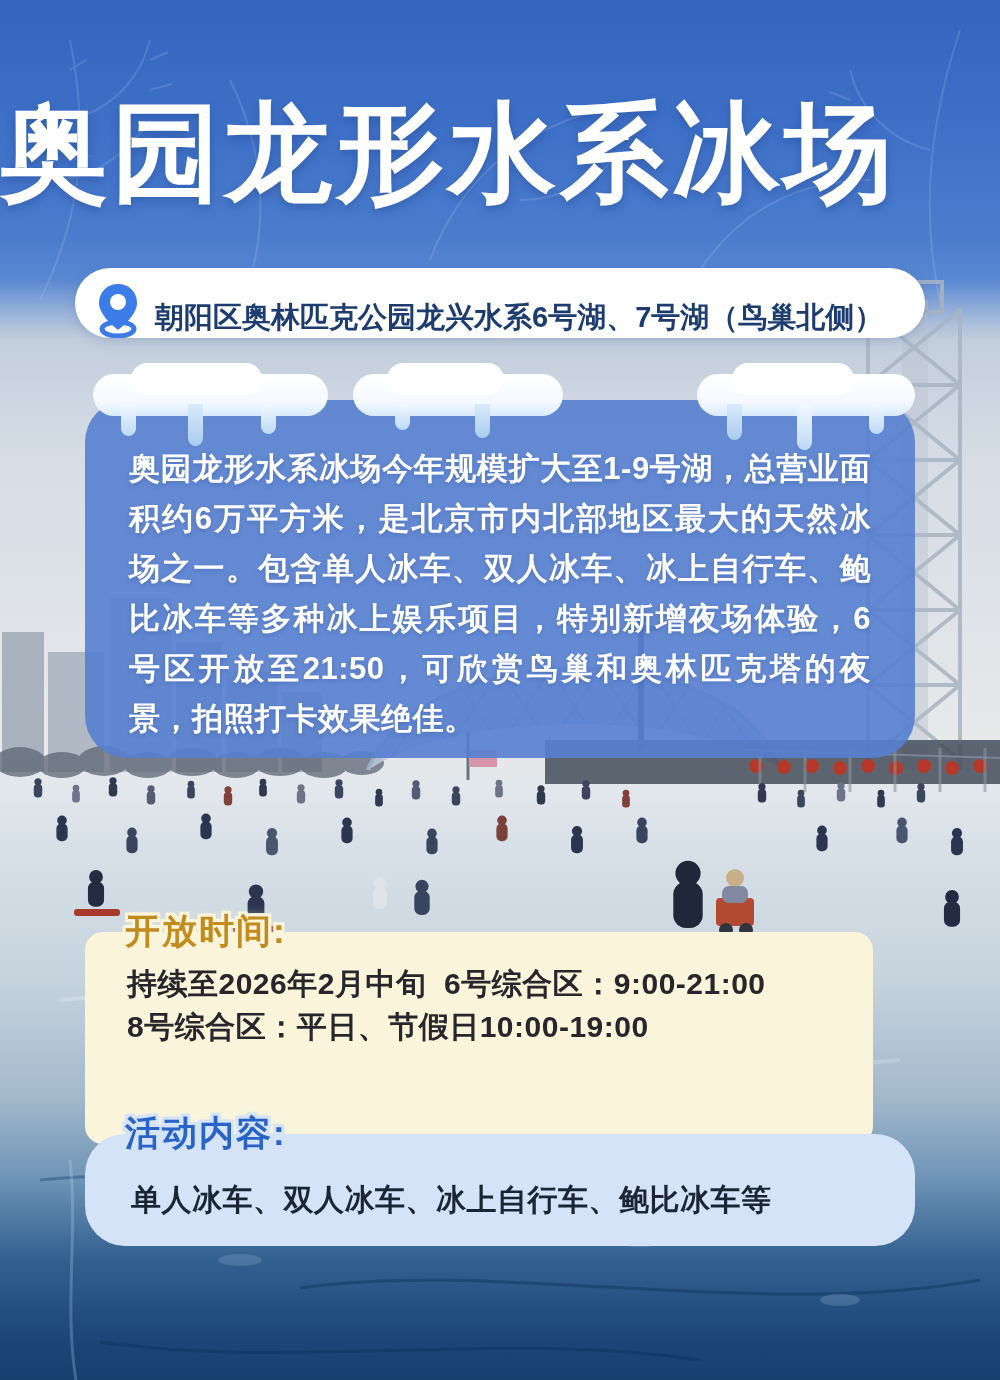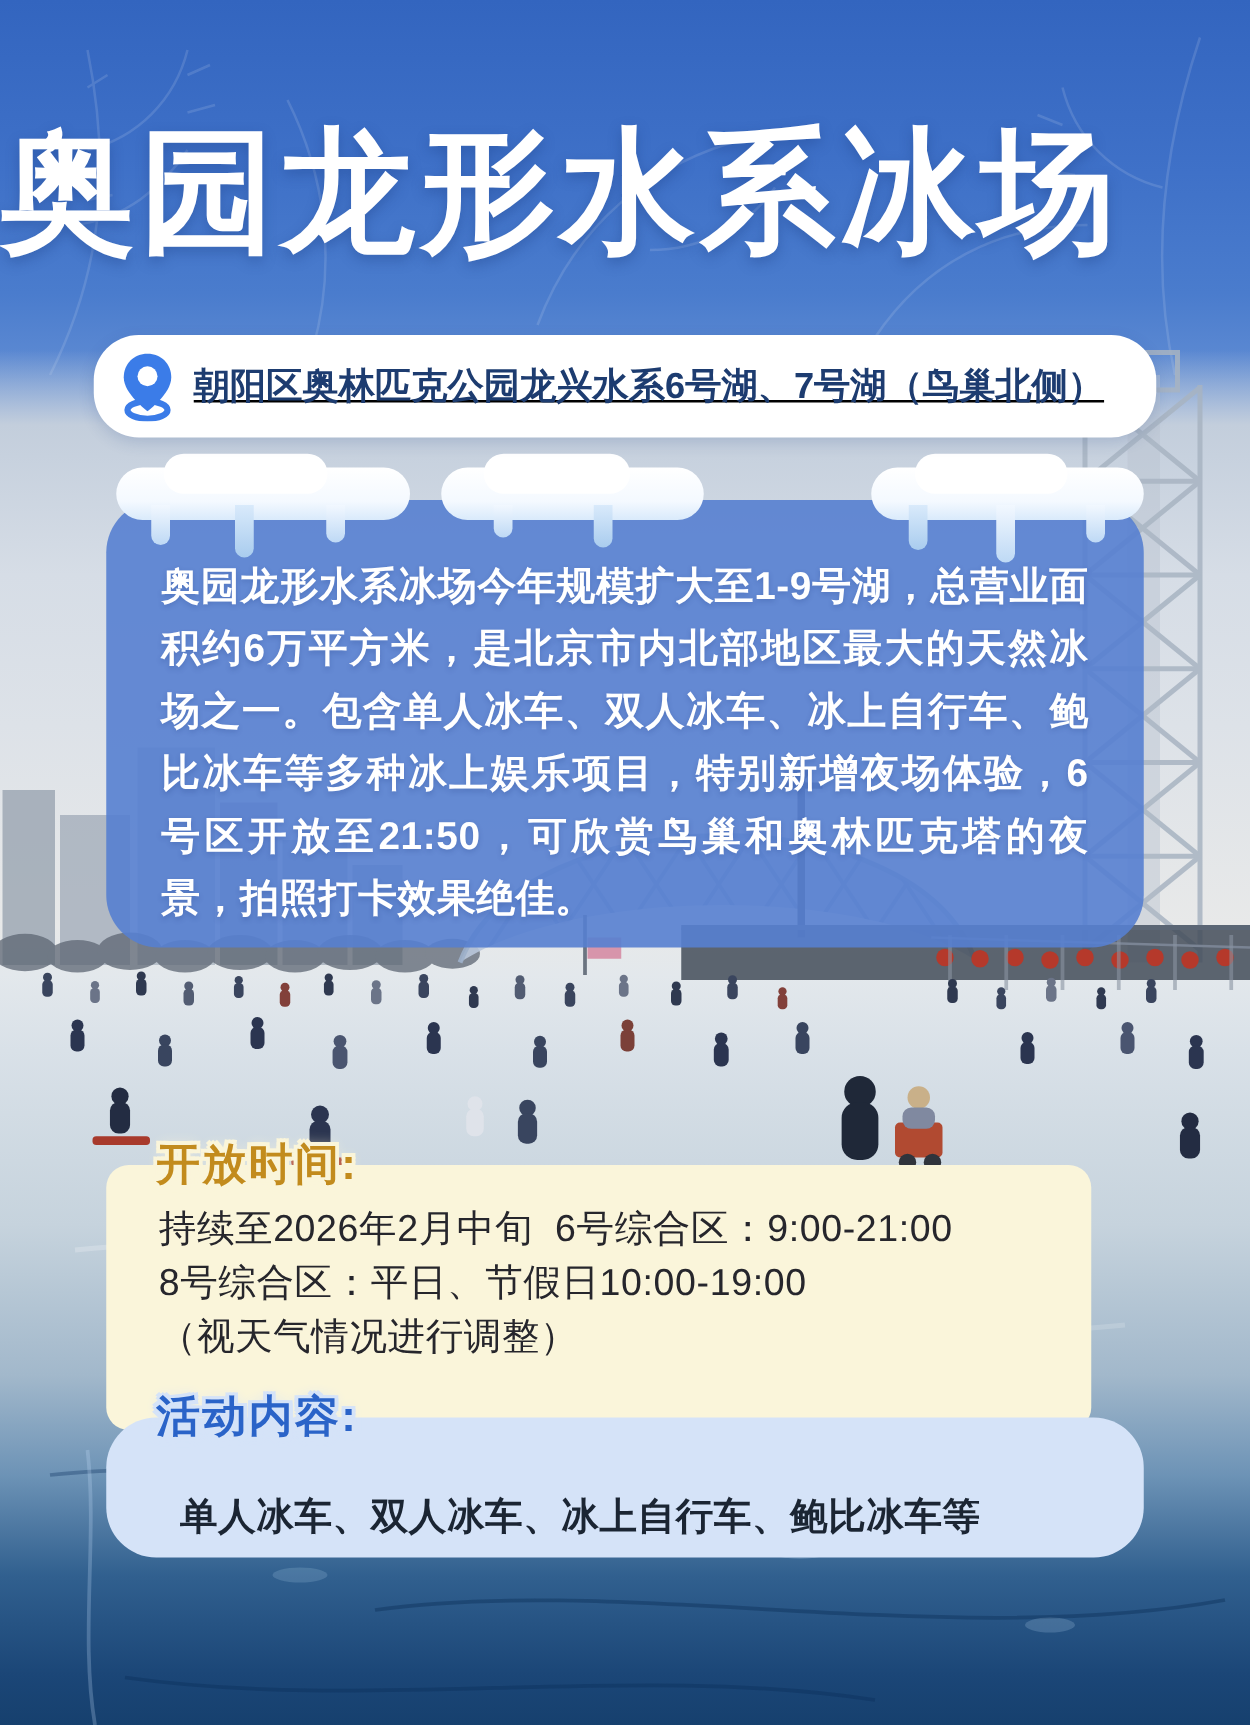"朝阳区奥林匹克公园龙兴水系6号湖、7号湖（鸟巢北侧）" .pill { align-items: center -> flex-end; height: 82px -> 70px; text-decoration: underline -> none }
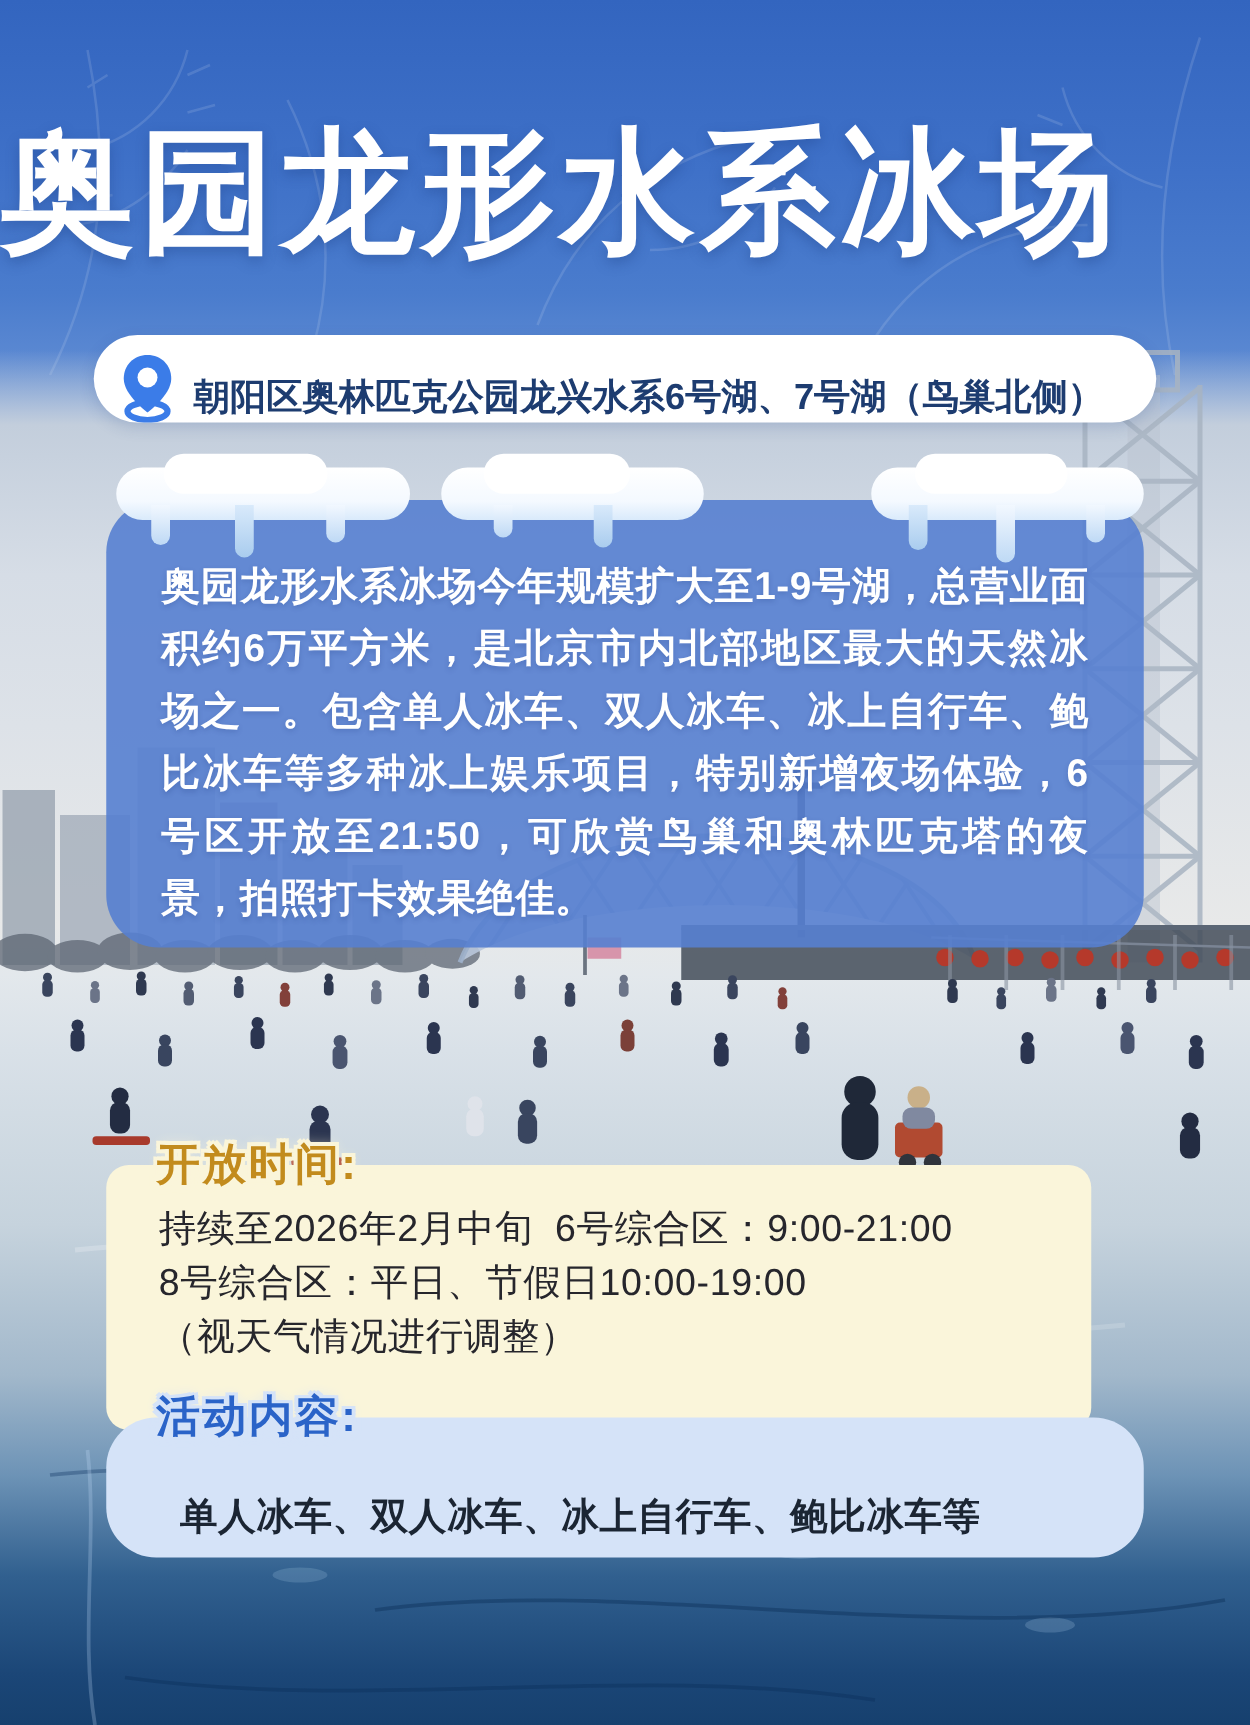"持续至2026年2月中旬 6号综合区：9:00-21:00" .hours-line { font-weight: 400 -> 700 }
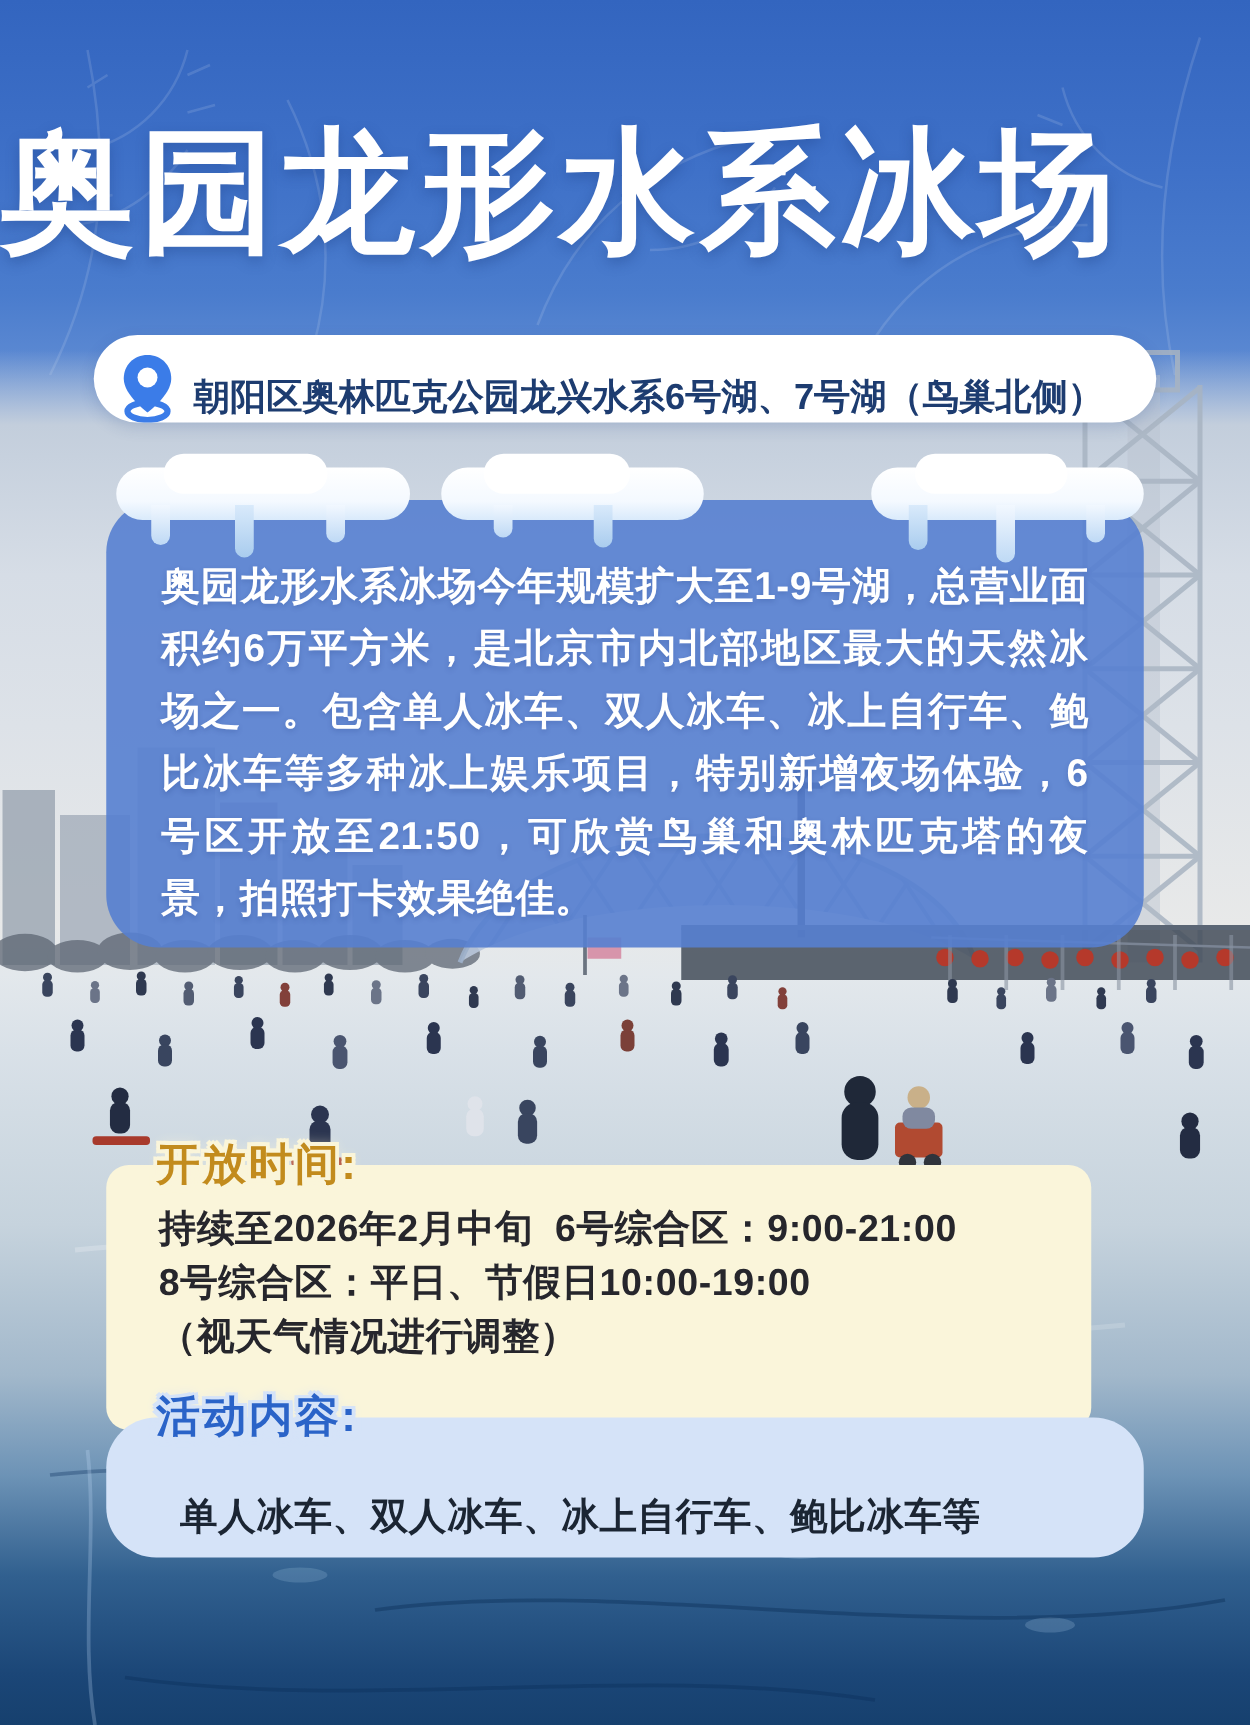"（视天气情况进行调整）" div.hours-line { html: <div>（视天气情况进行调整）</div> -> none }
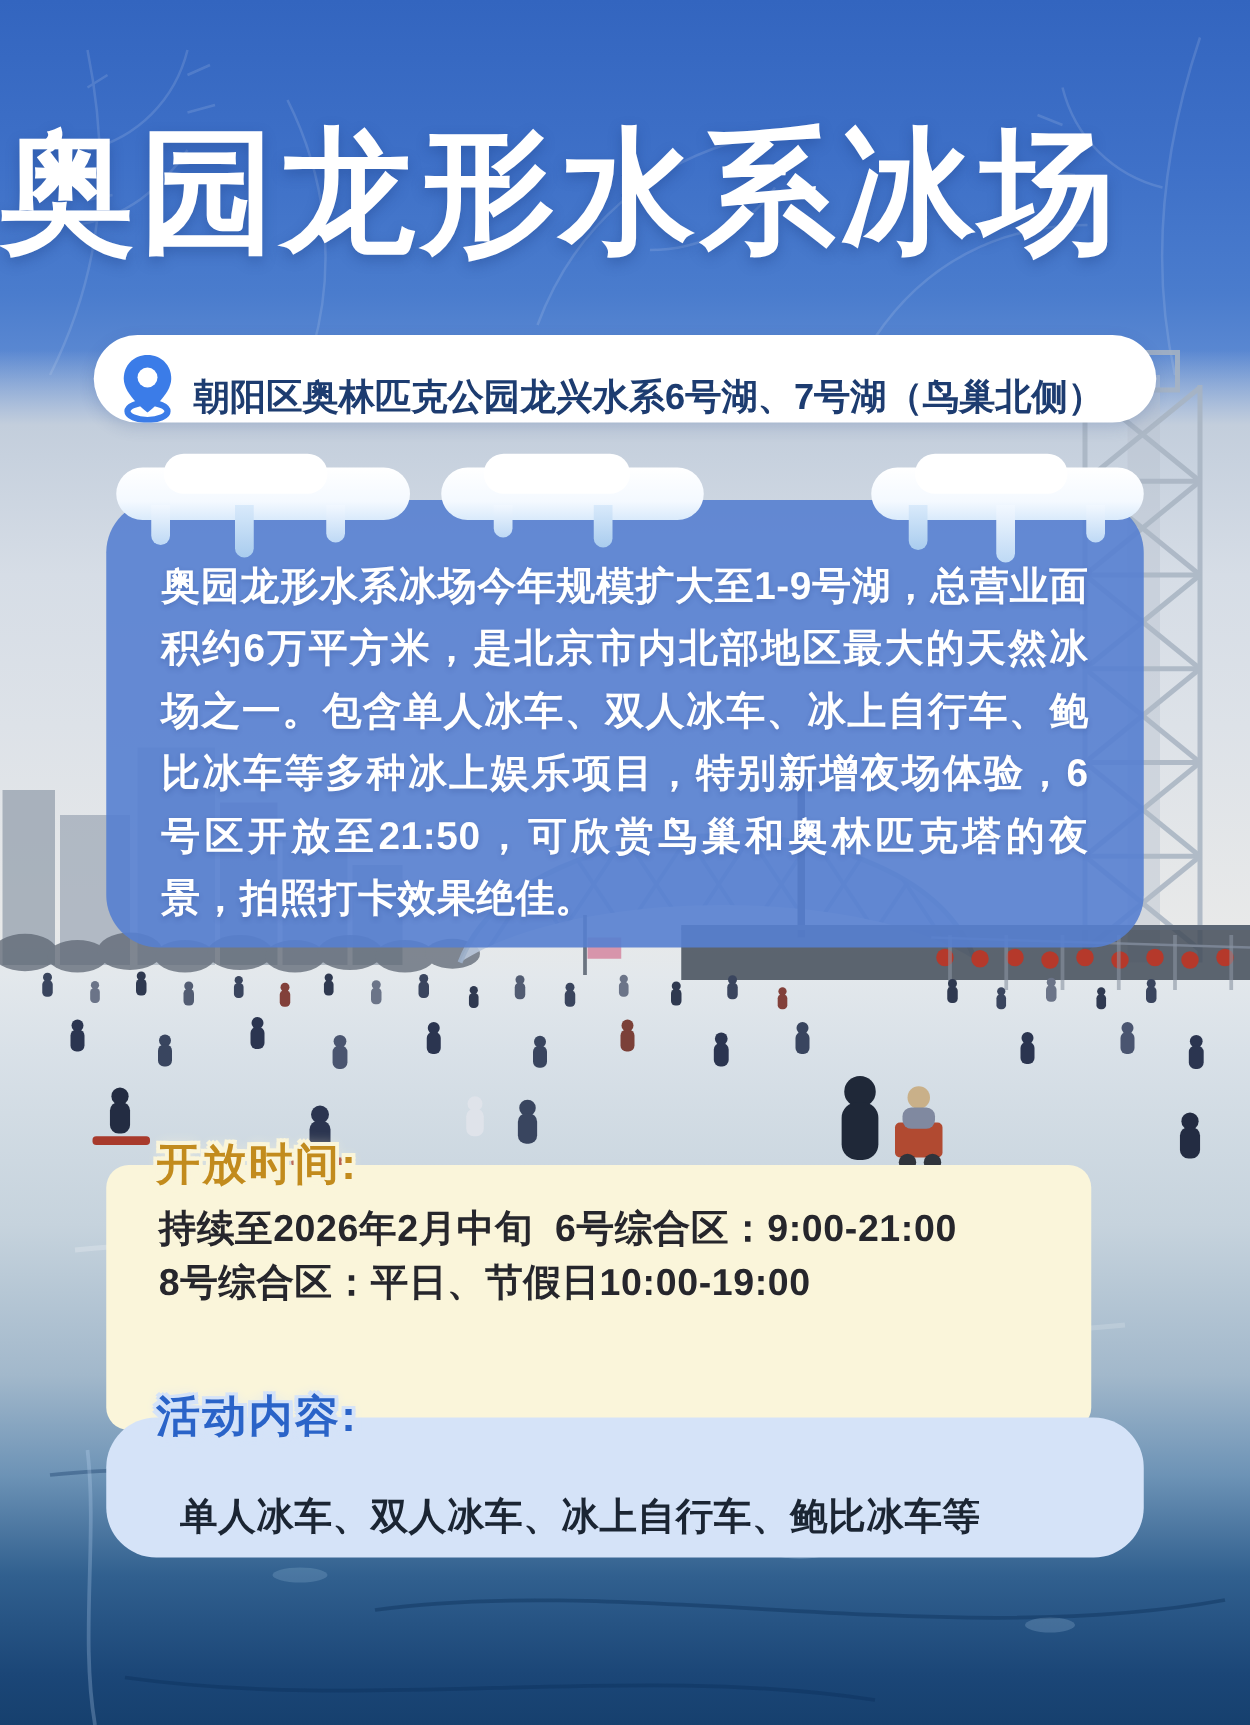"单人冰车、双人冰车、冰上自行车、鲍比冰车等" .act-text { margin: 17px -> 4px }
